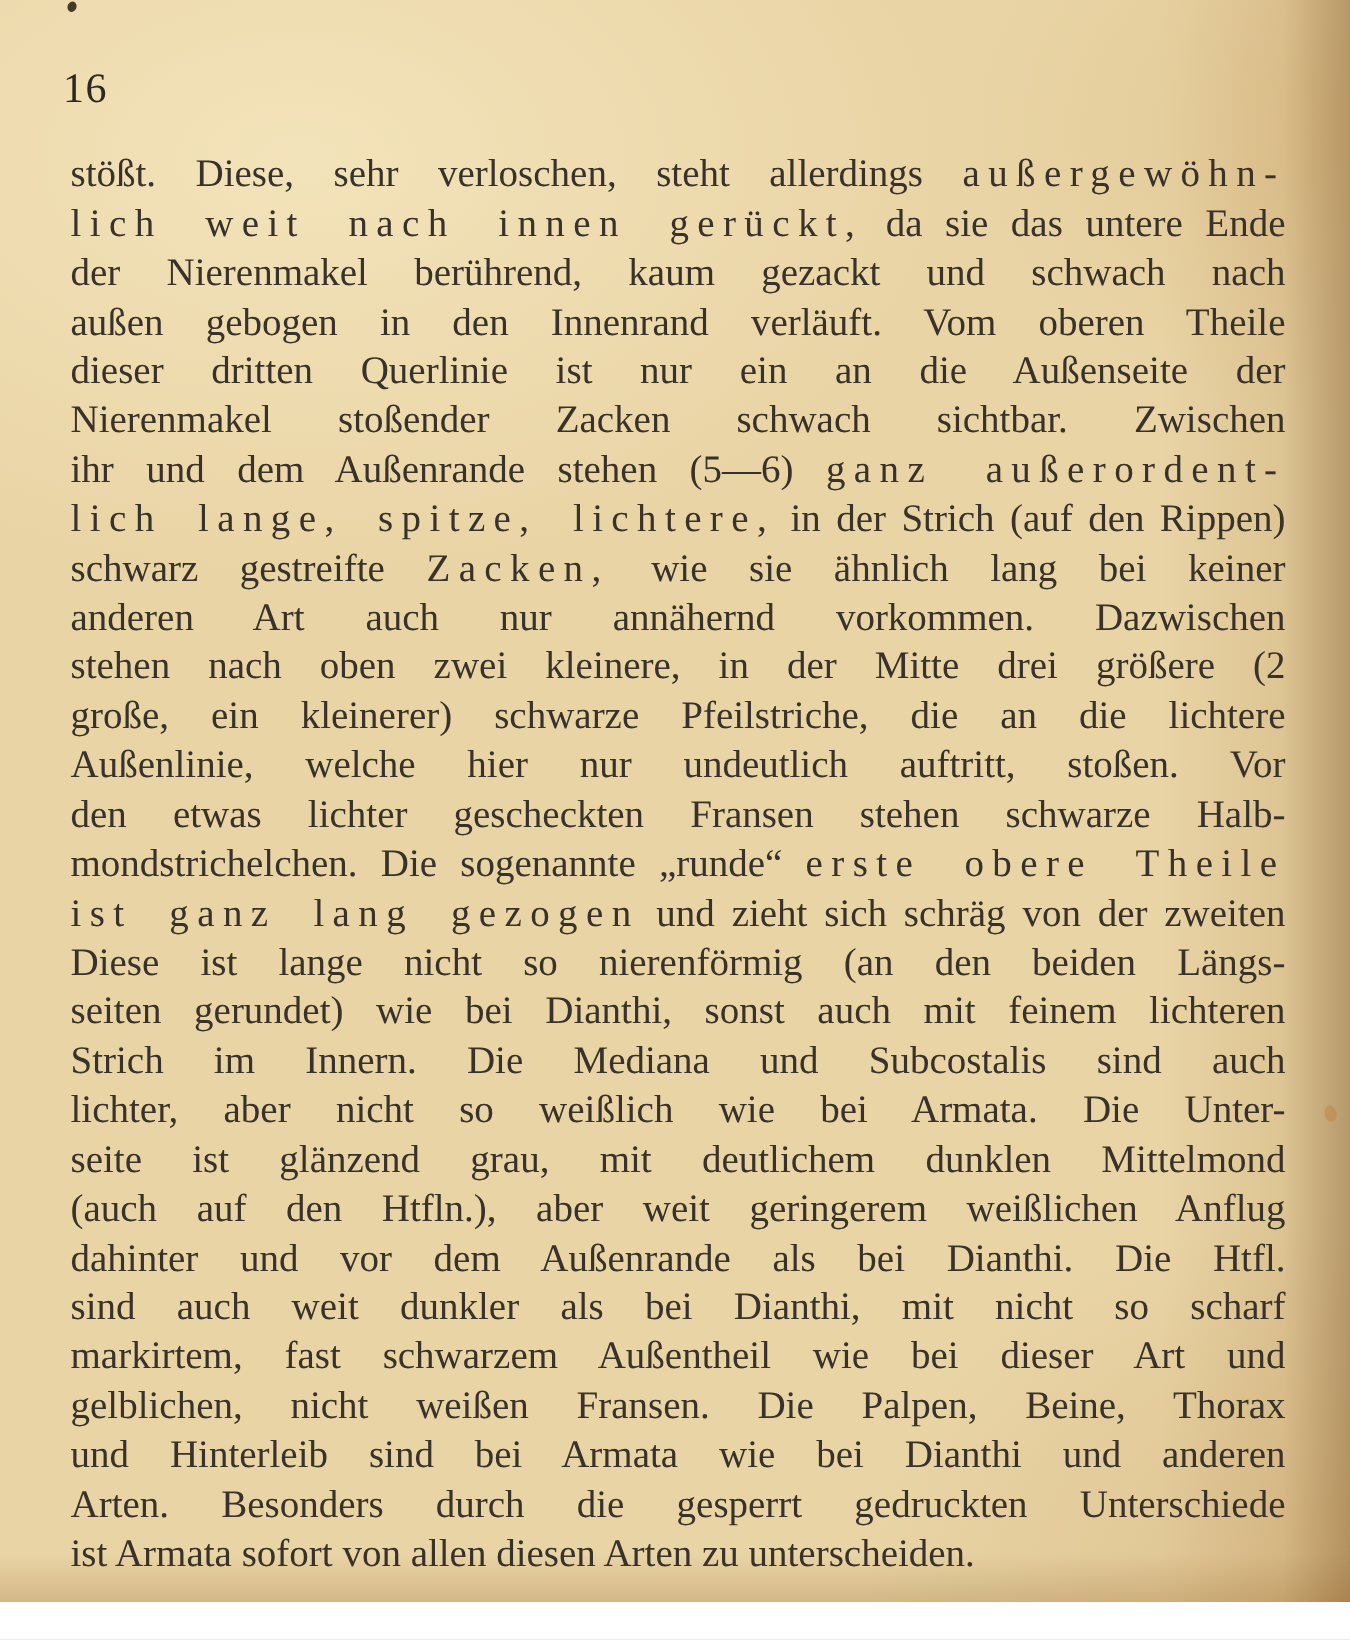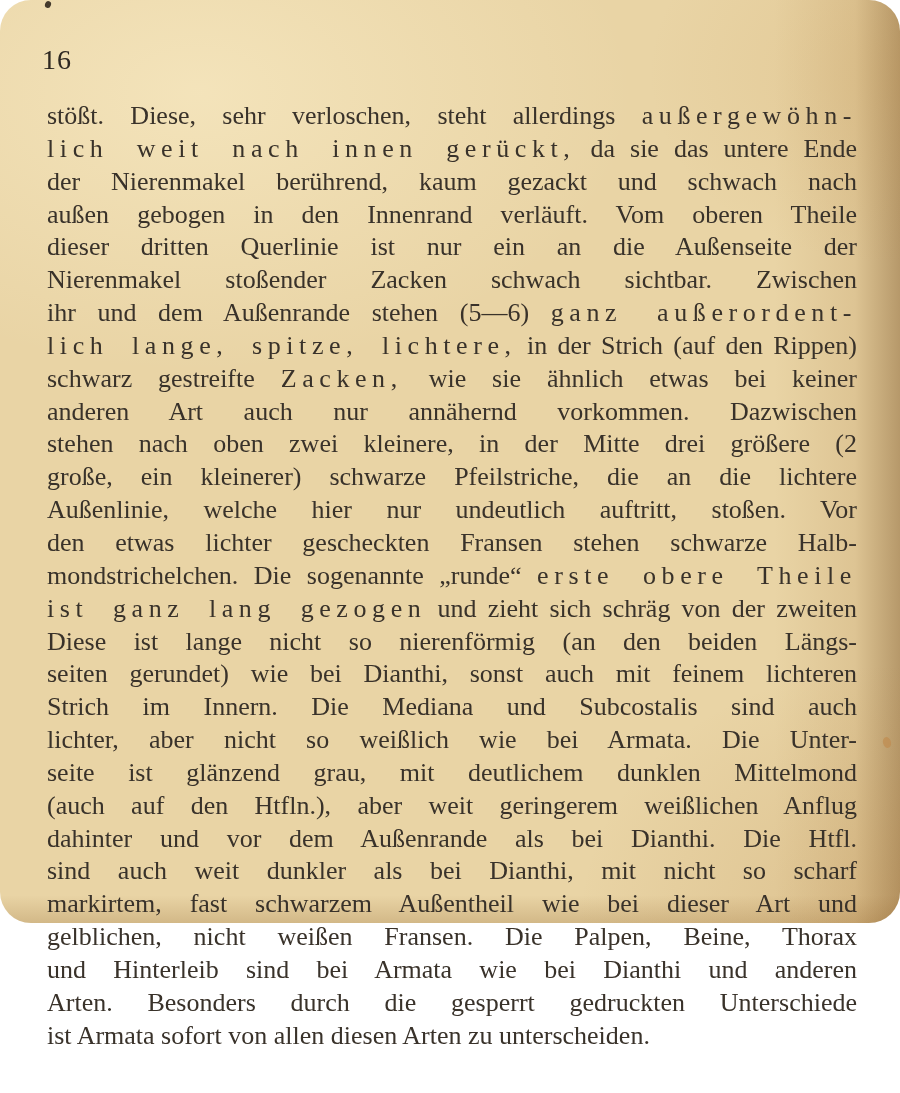"16" .paper { border-radius: 31px -> none; height: 923px -> 1068px }
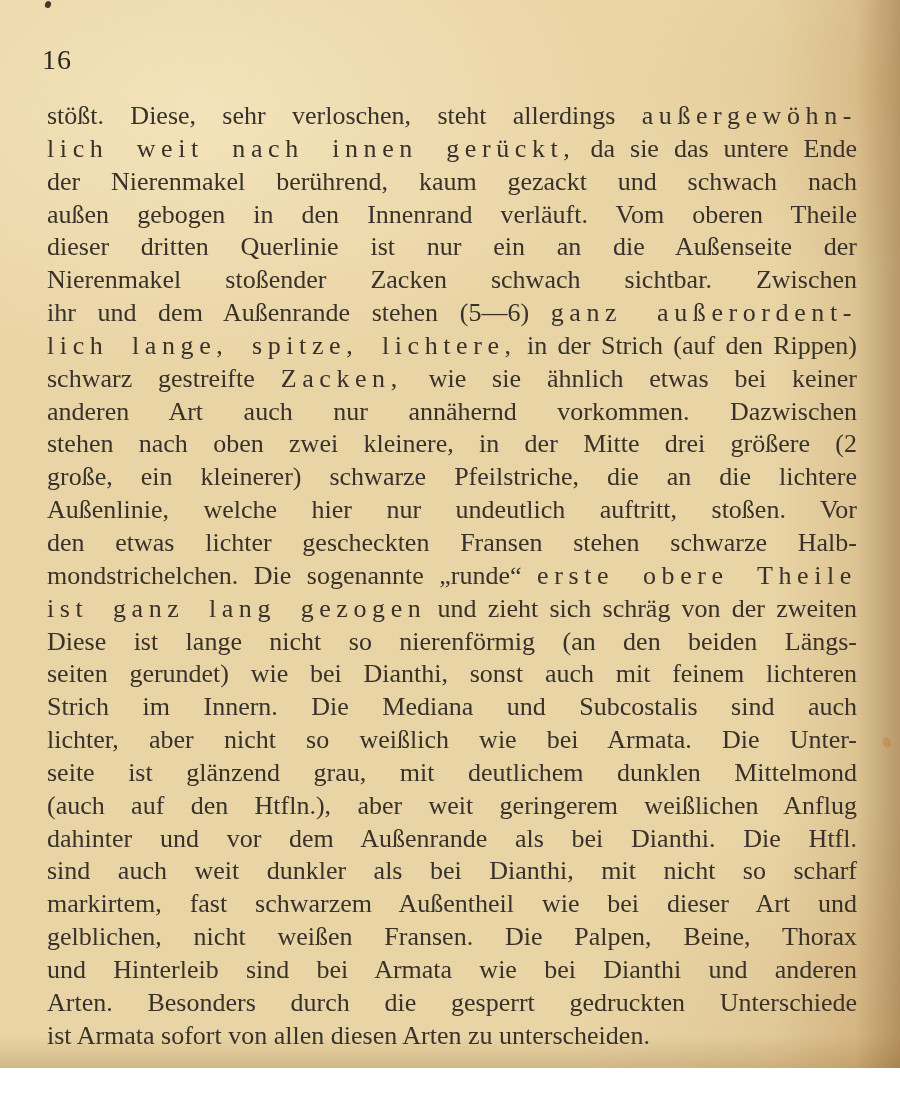"wie sie ähnlich etwas bei" span { text: etwas -> lang }
